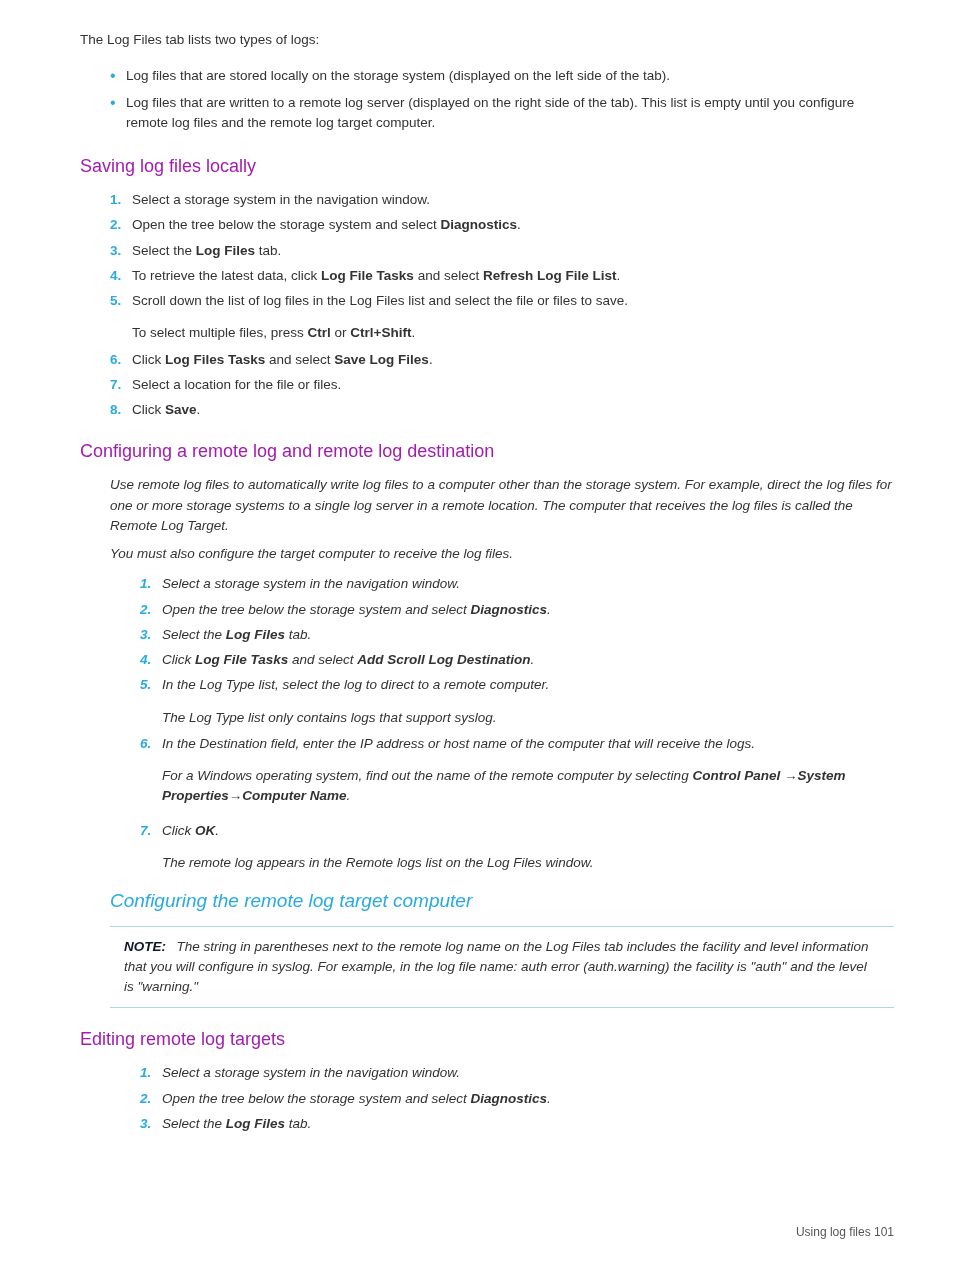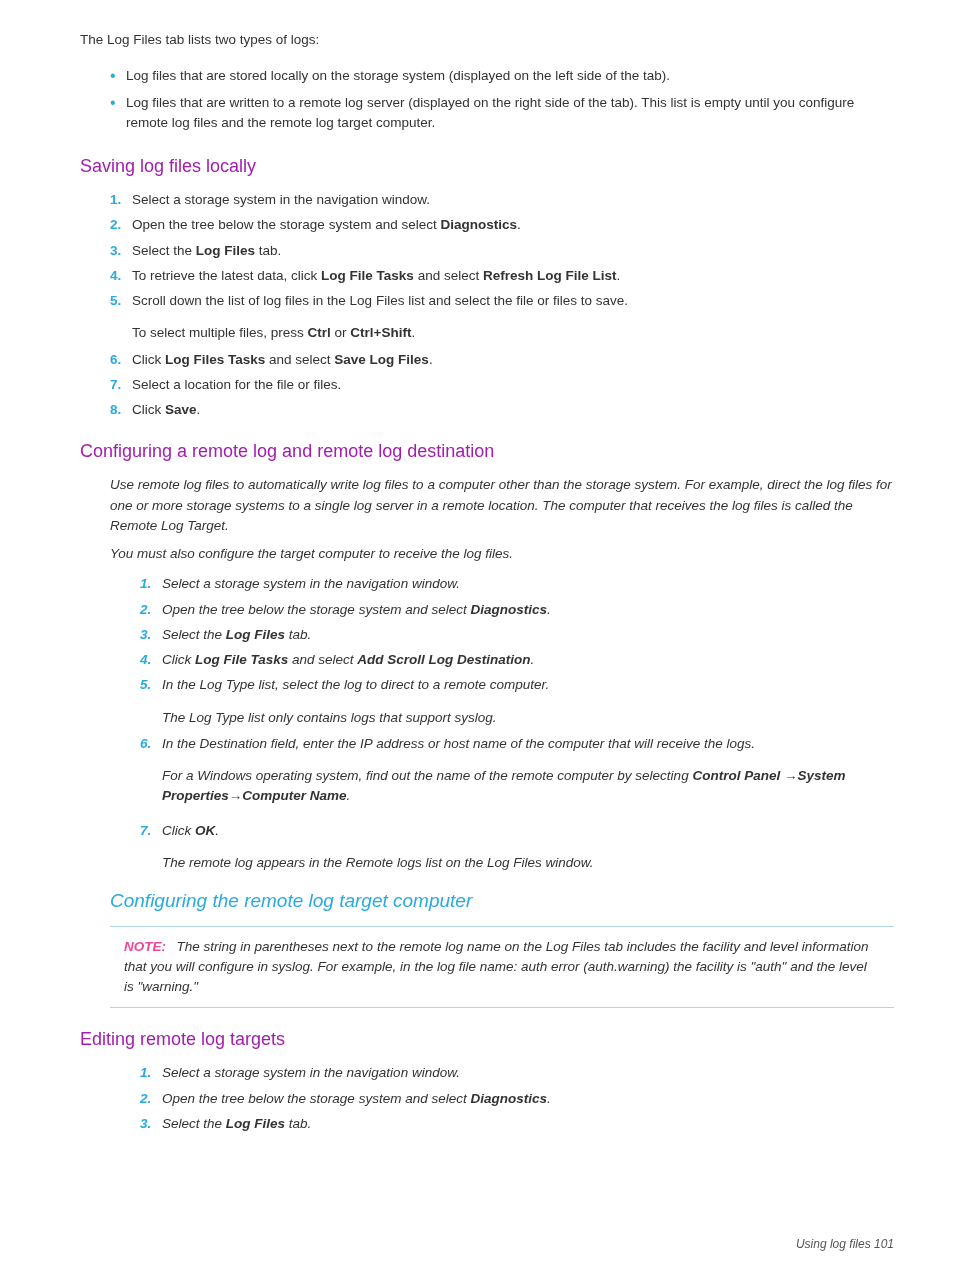"NOTE:" .note-label { color: #ec4899 -> #0f172a }
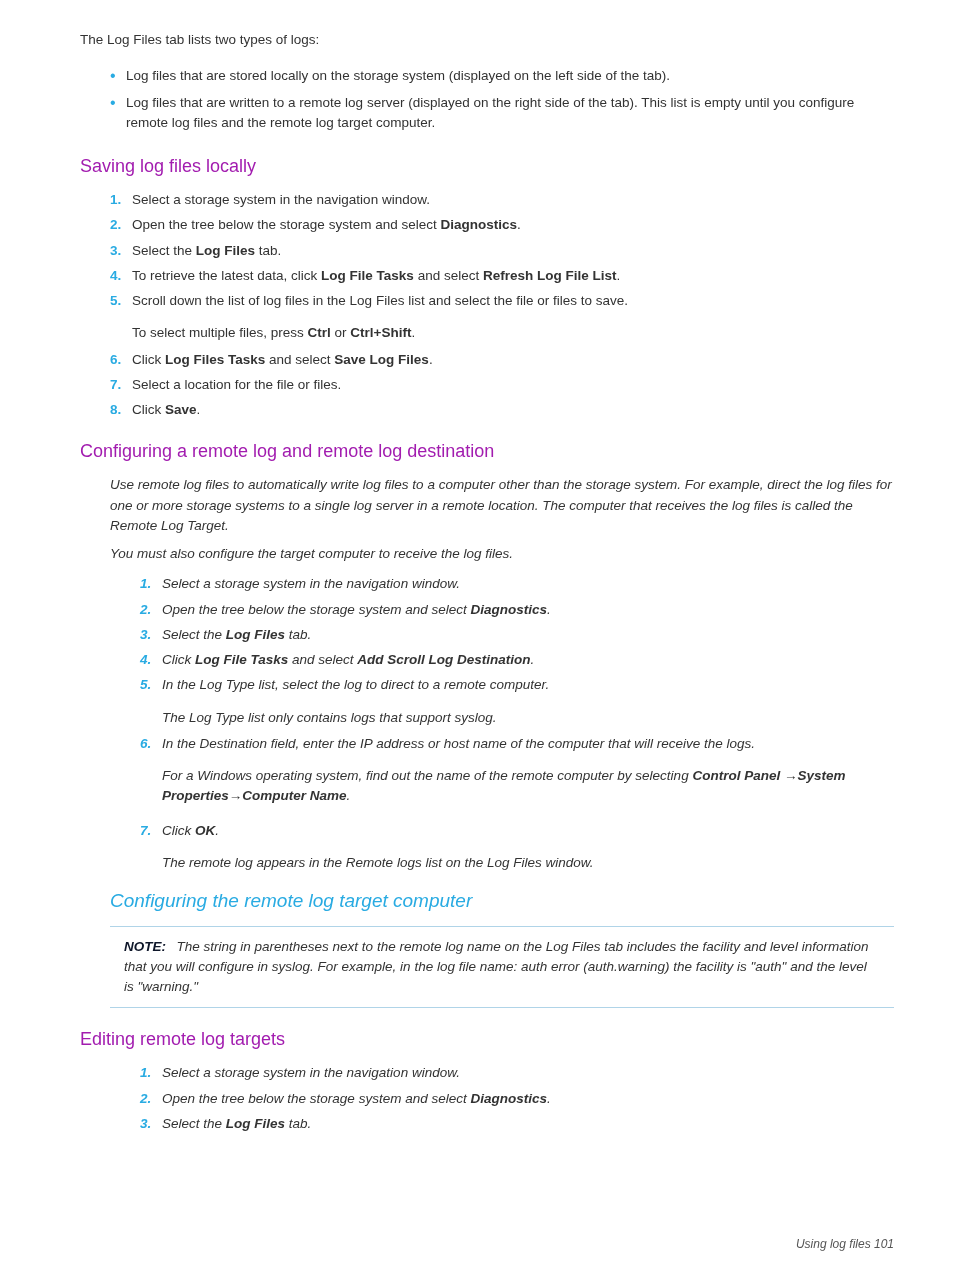"Using log files 101" .footer-text { bottom: 18px -> 30px; font-style: italic -> none }
